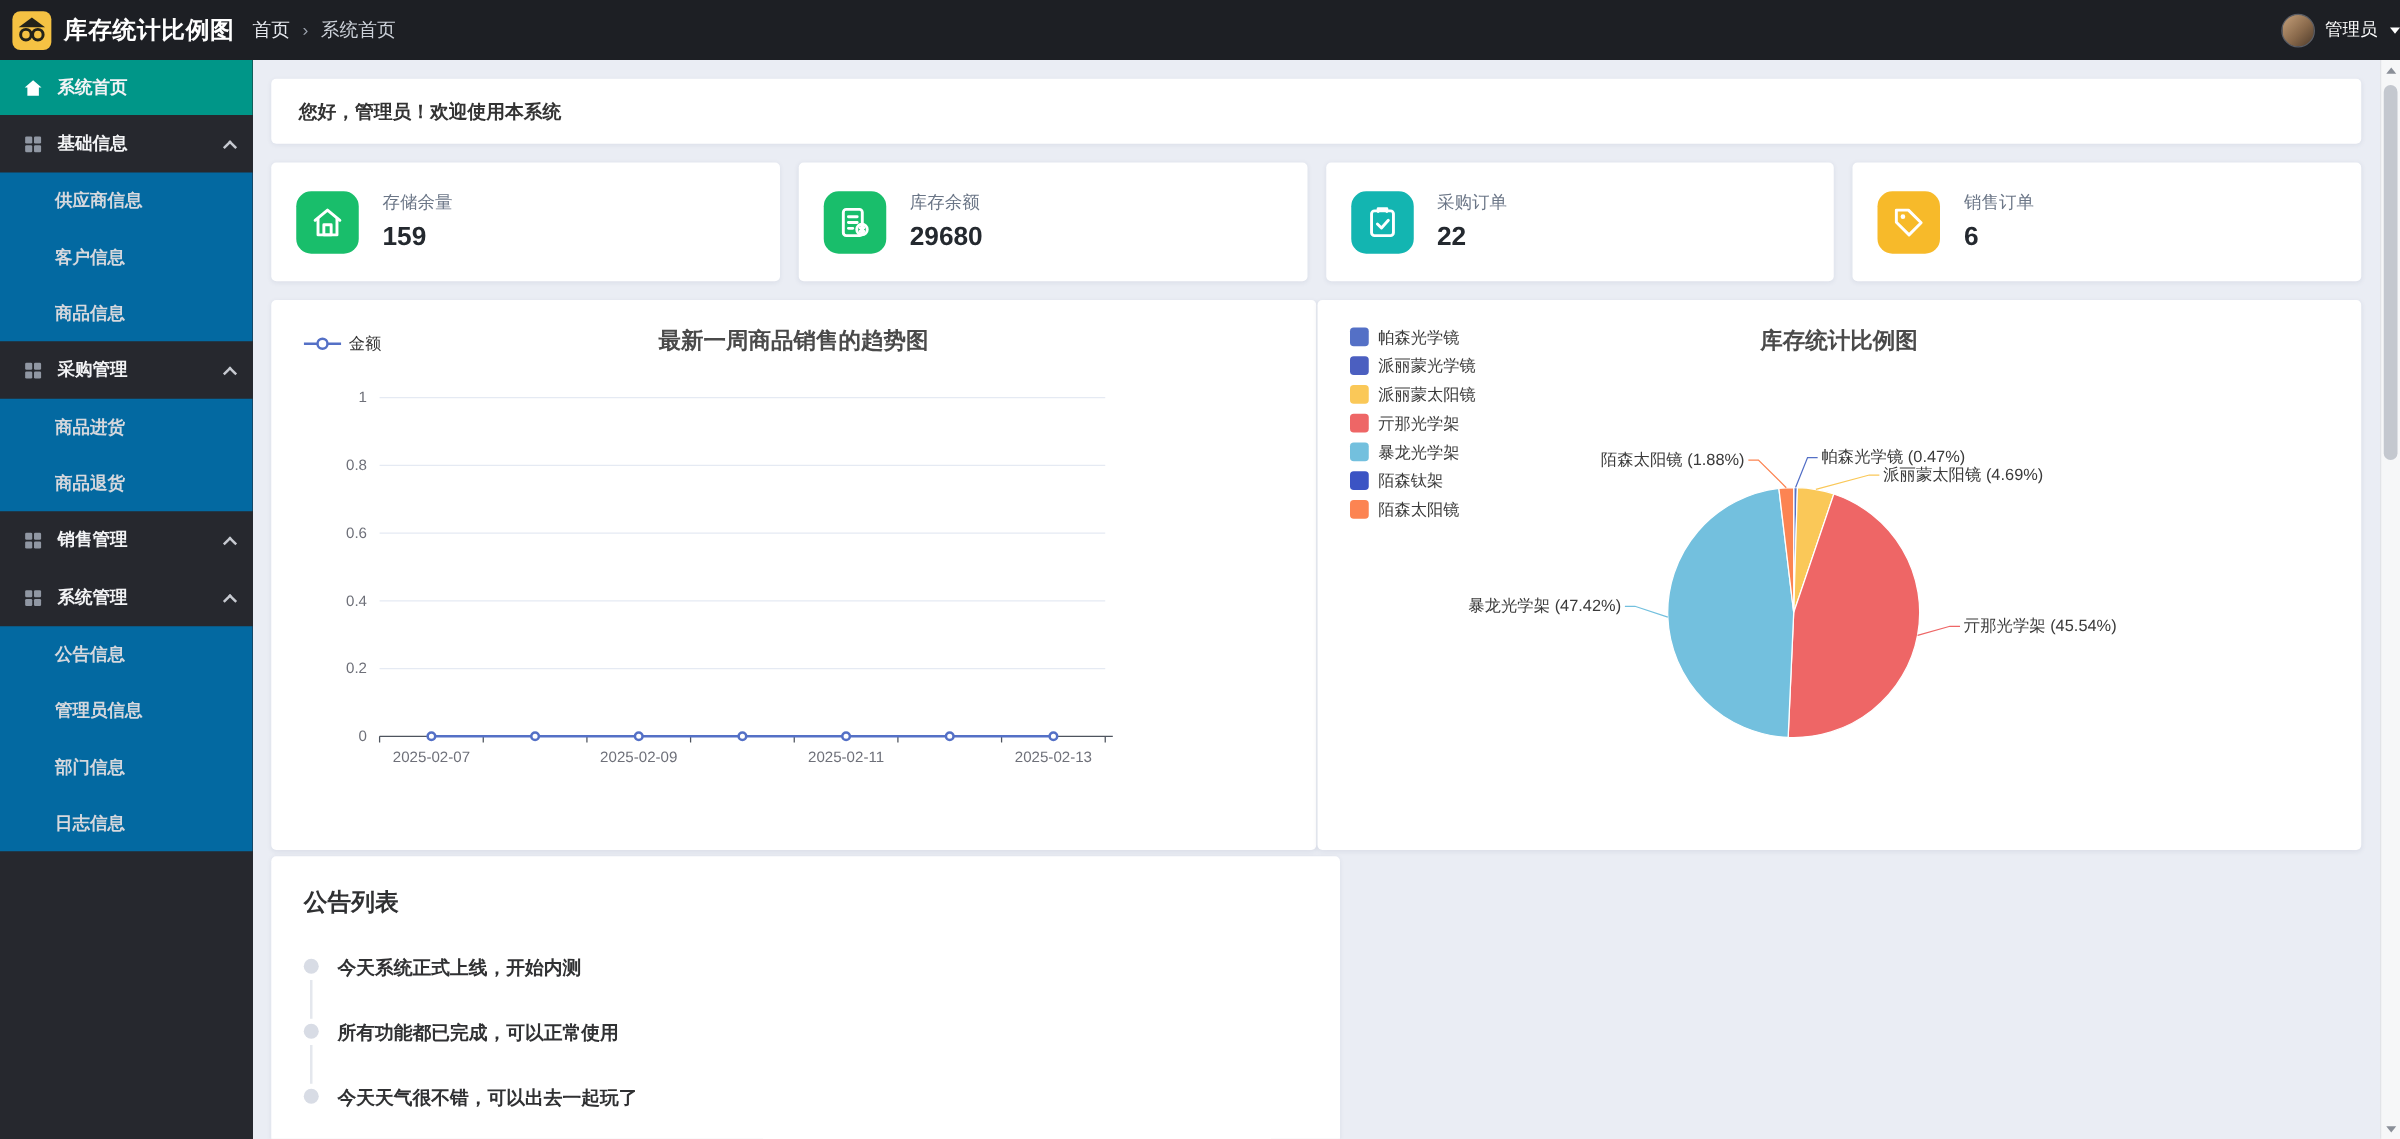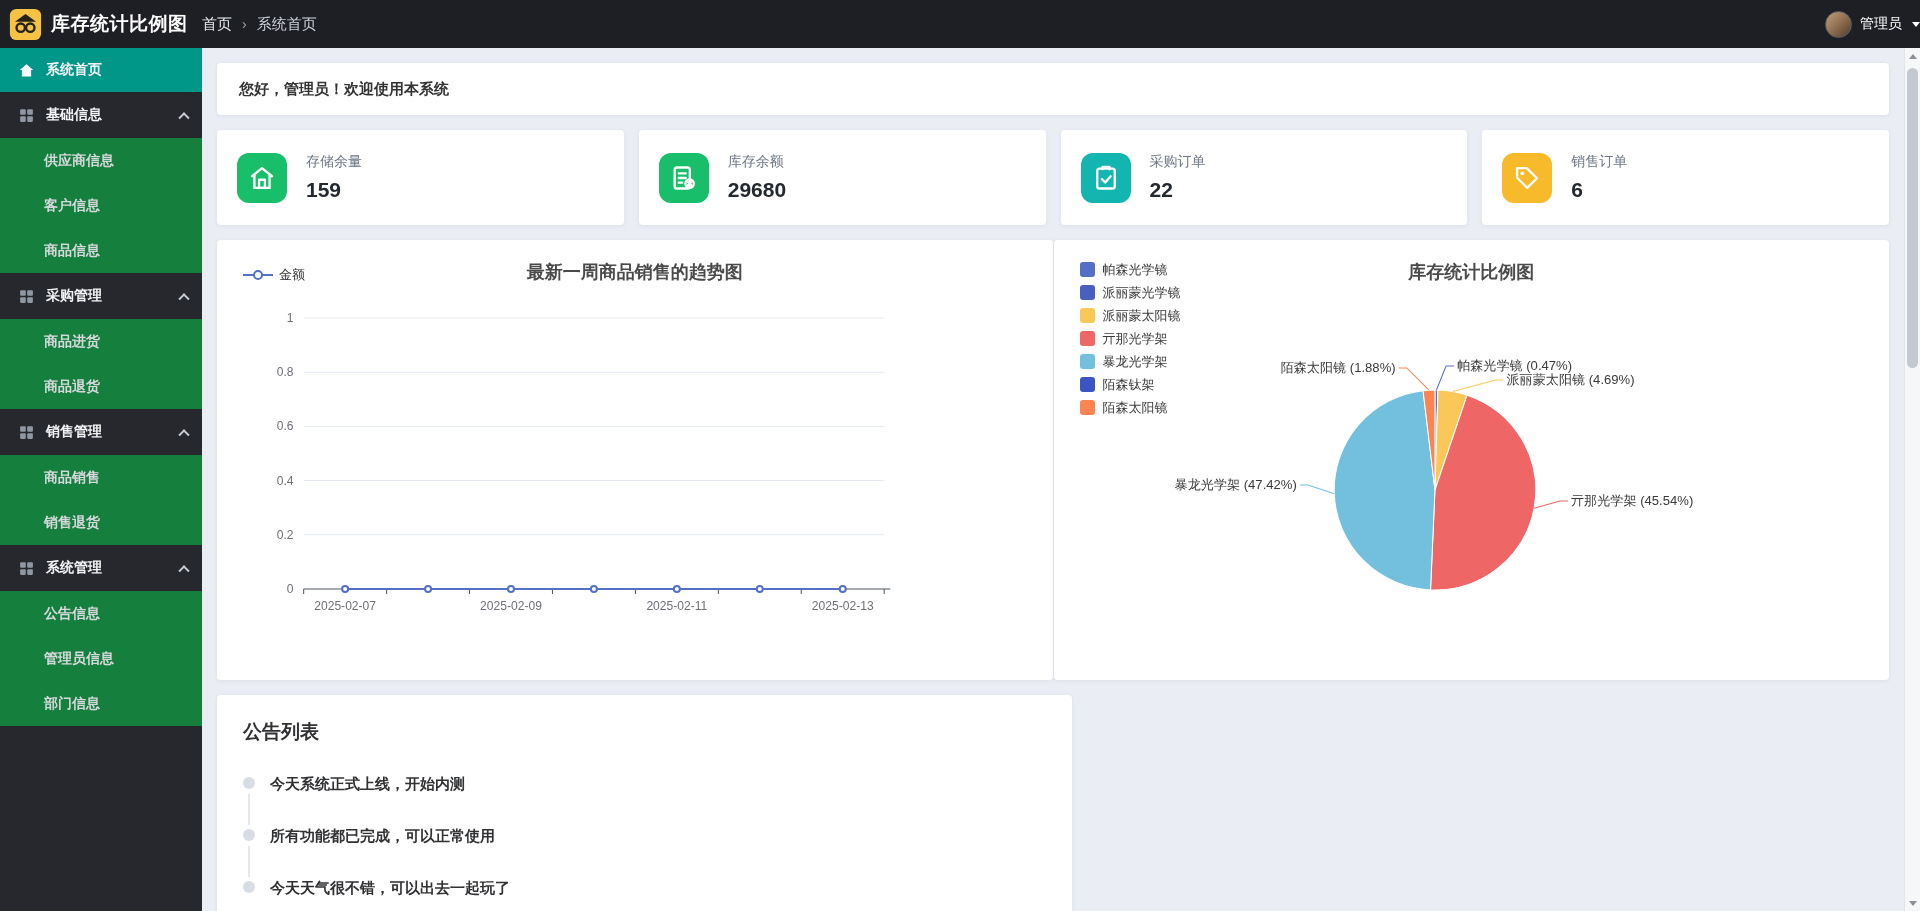"供应商信息" .submenu { background: #15803d -> #0369a1 }
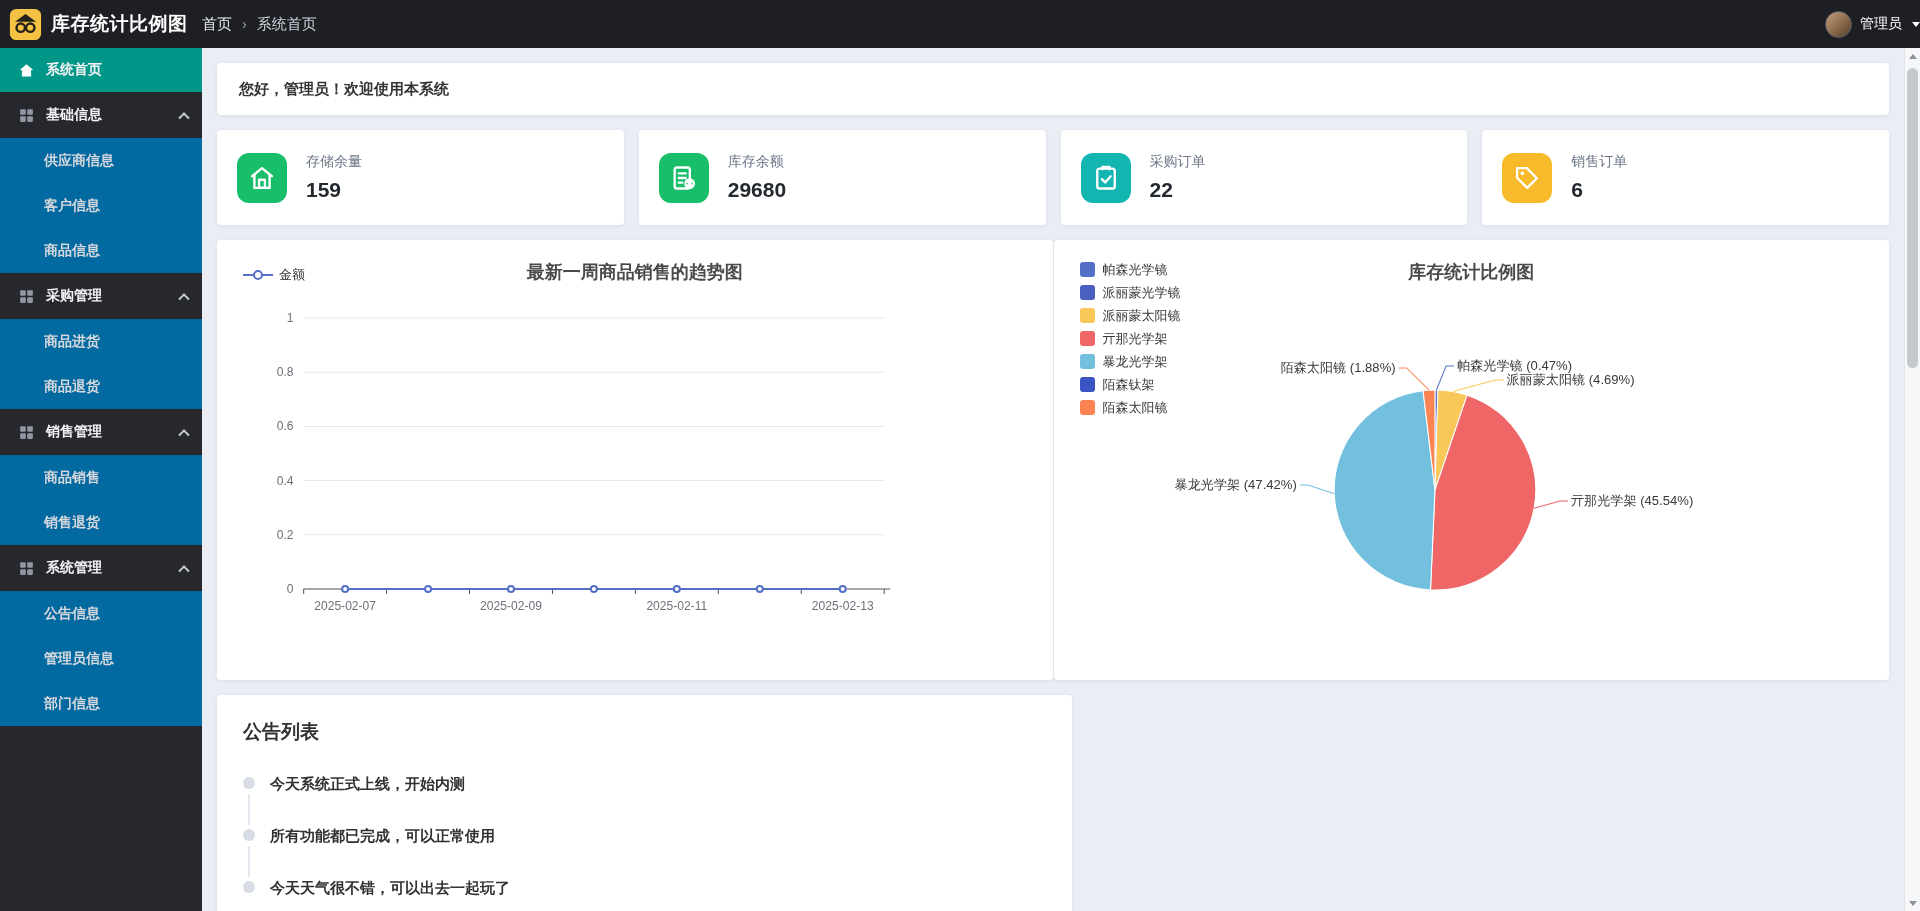"金额" .charts-row { margin-bottom: 15px -> 5px }
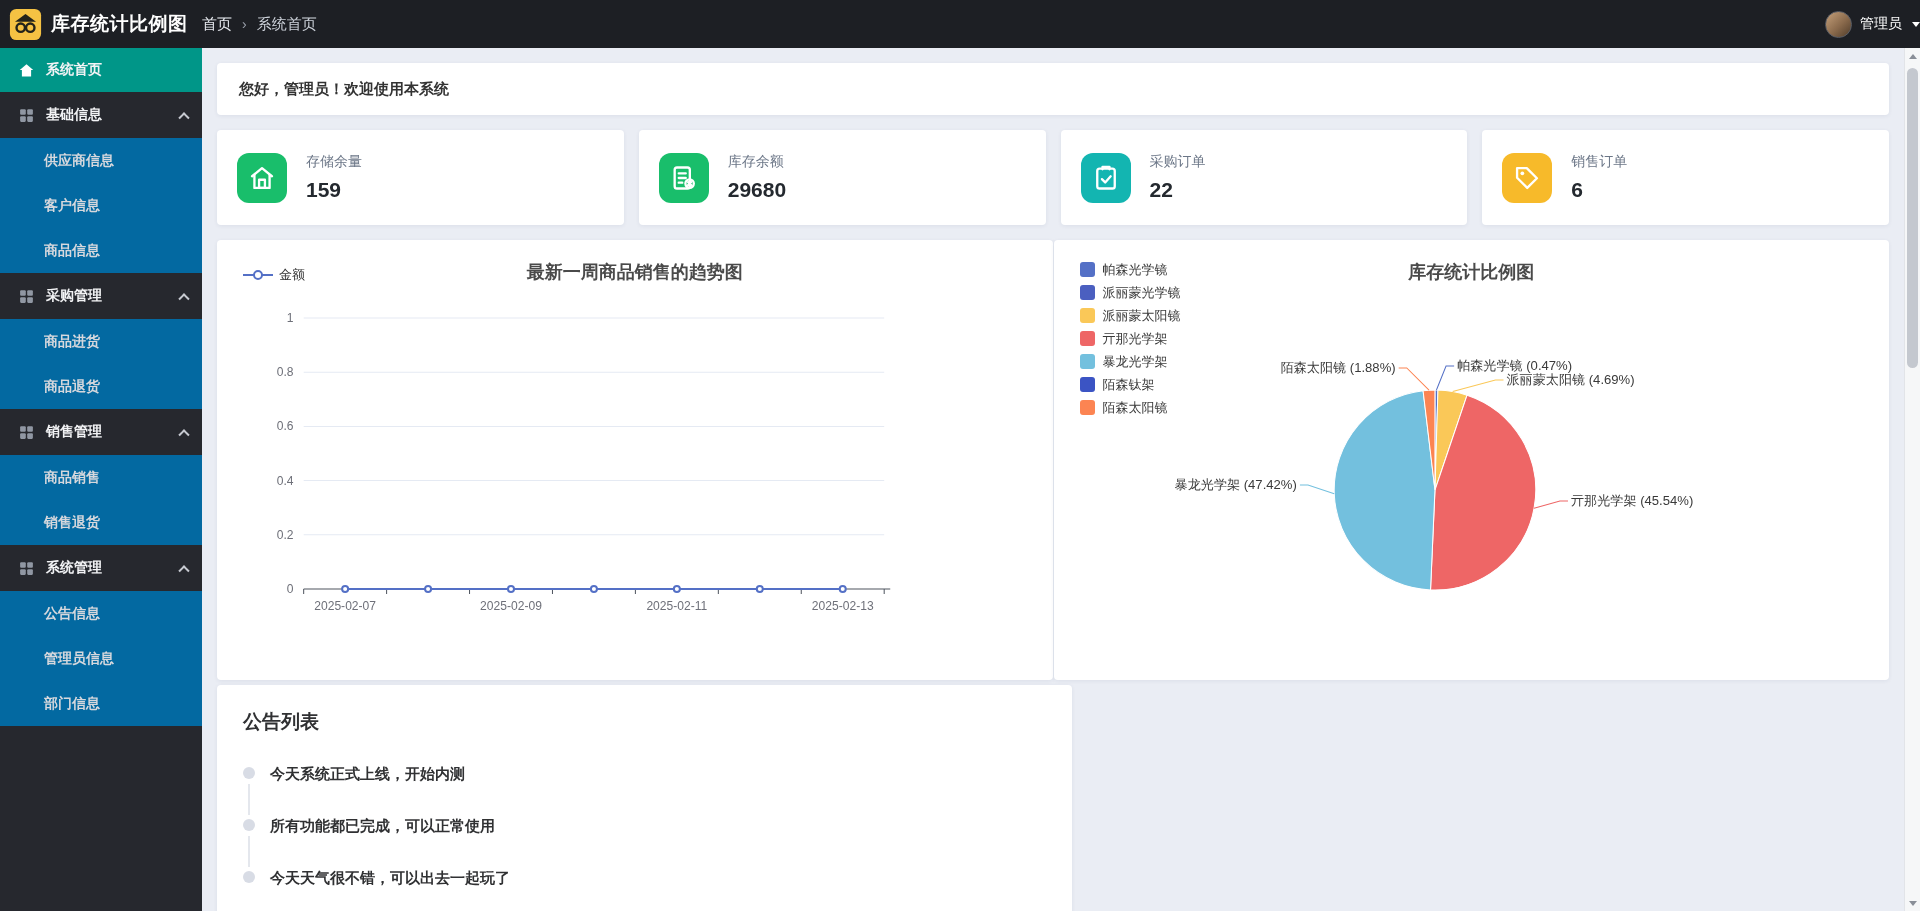"商品销售" div.submenu { html: <div> <div>商品销售</div> <div>销售退货</div> </div> -> none }
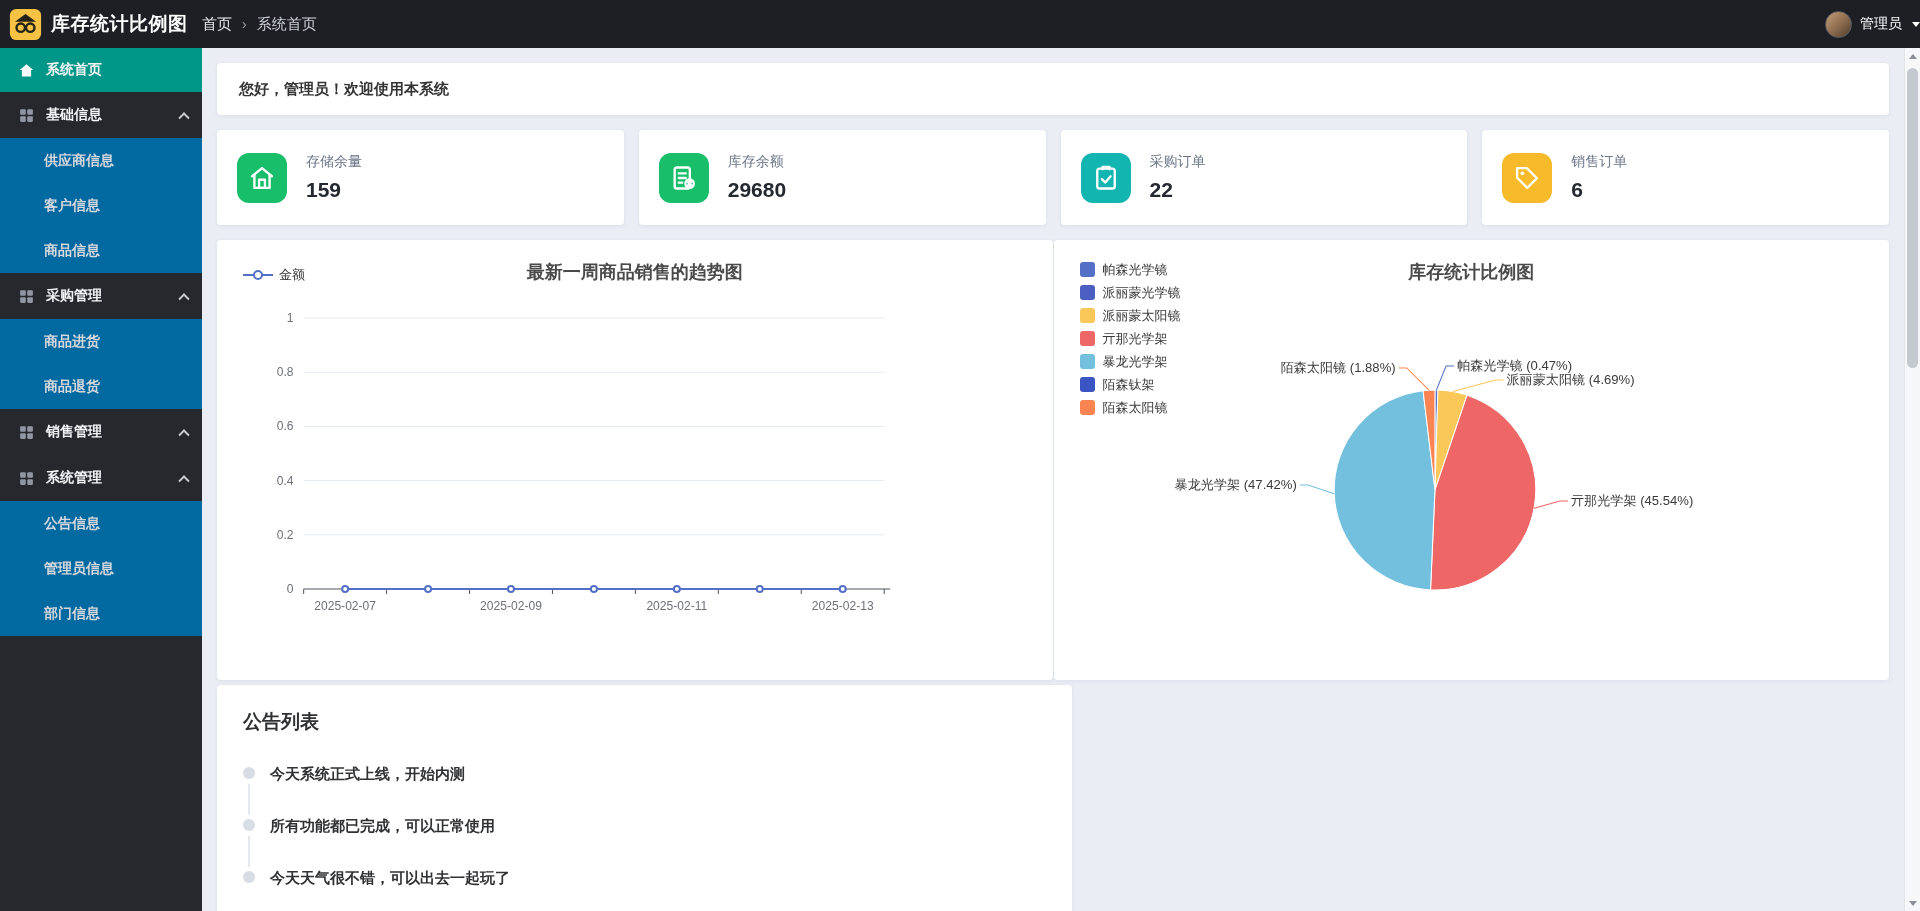"日志信息" div.submenu-item { html: none -> <div>日志信息</div> }
